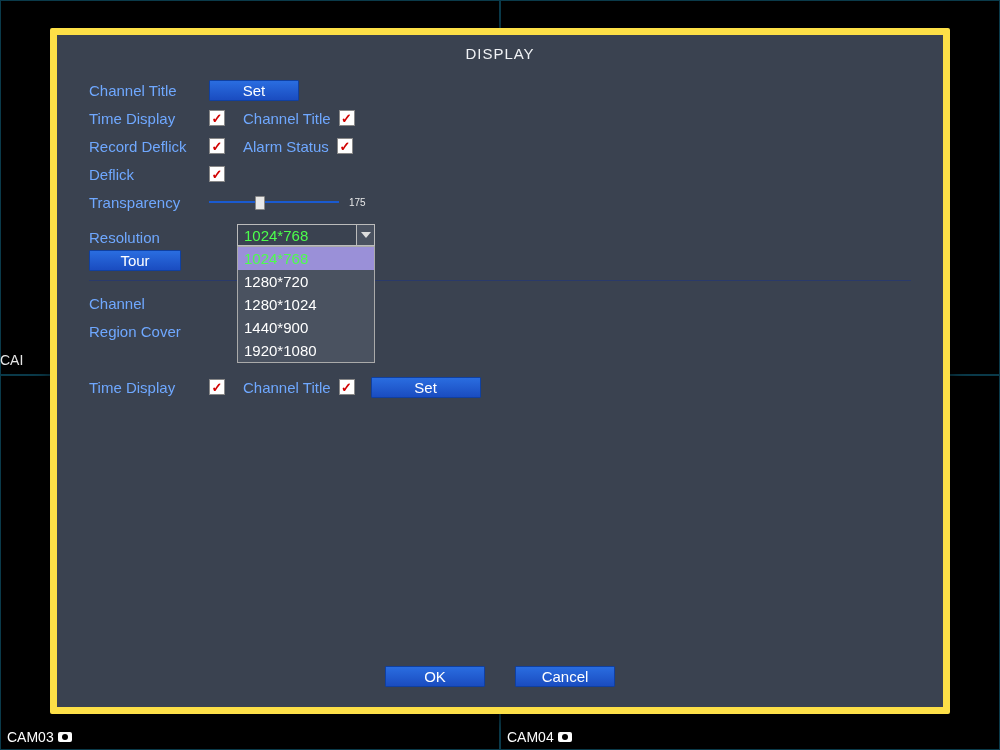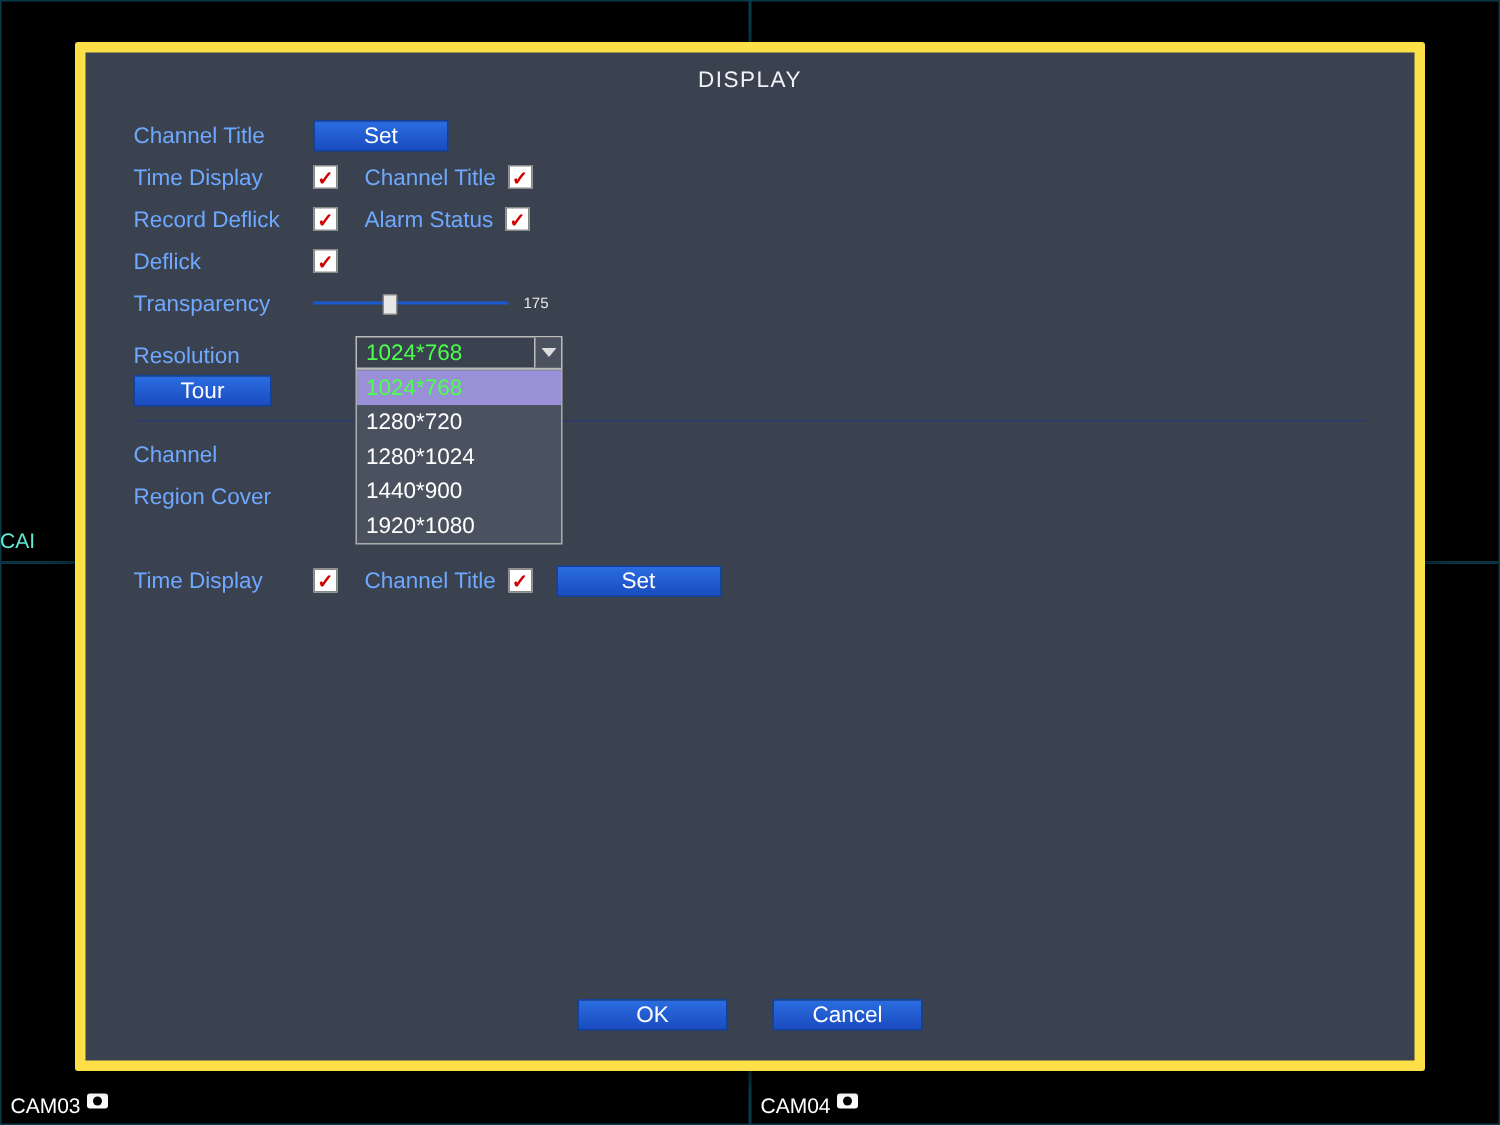"CAI" .side-label { color: #5eead4 -> #e5e5e5 }
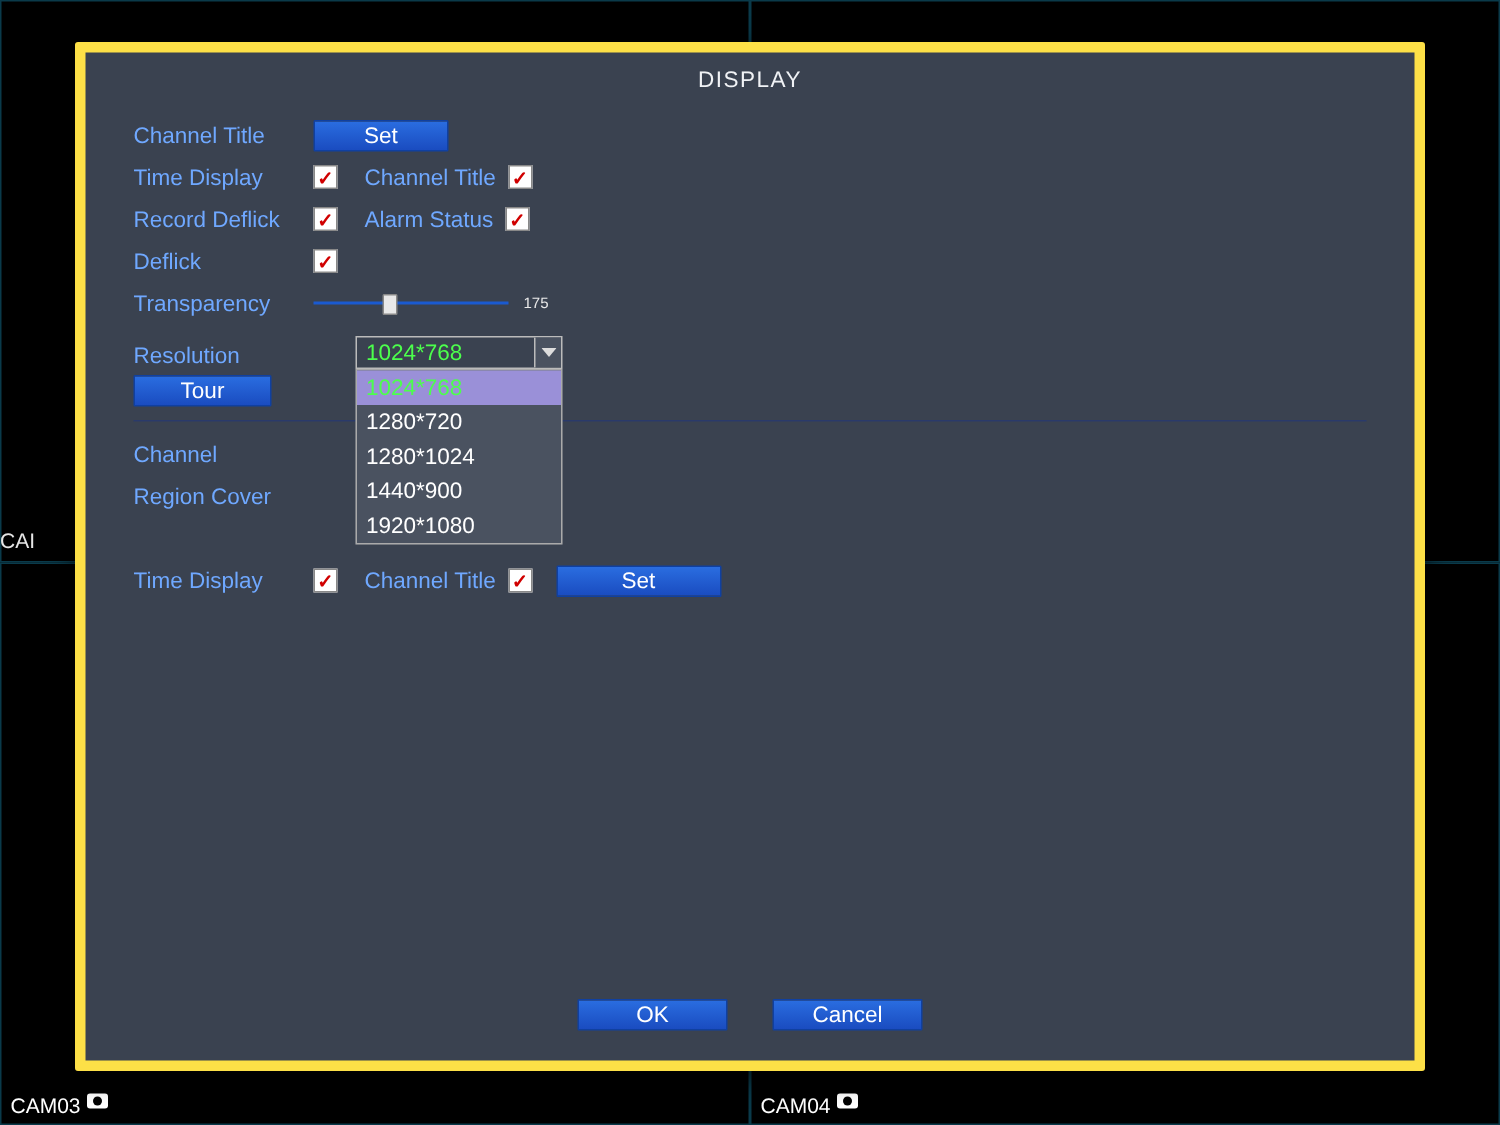"CAM03" .cam-label { align-items: none -> center }
